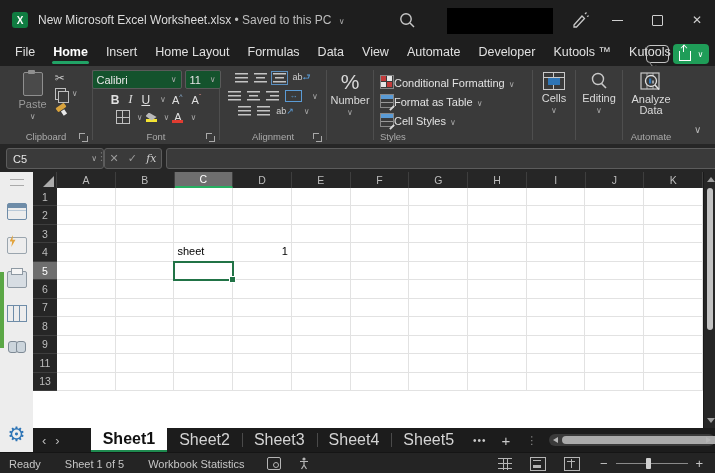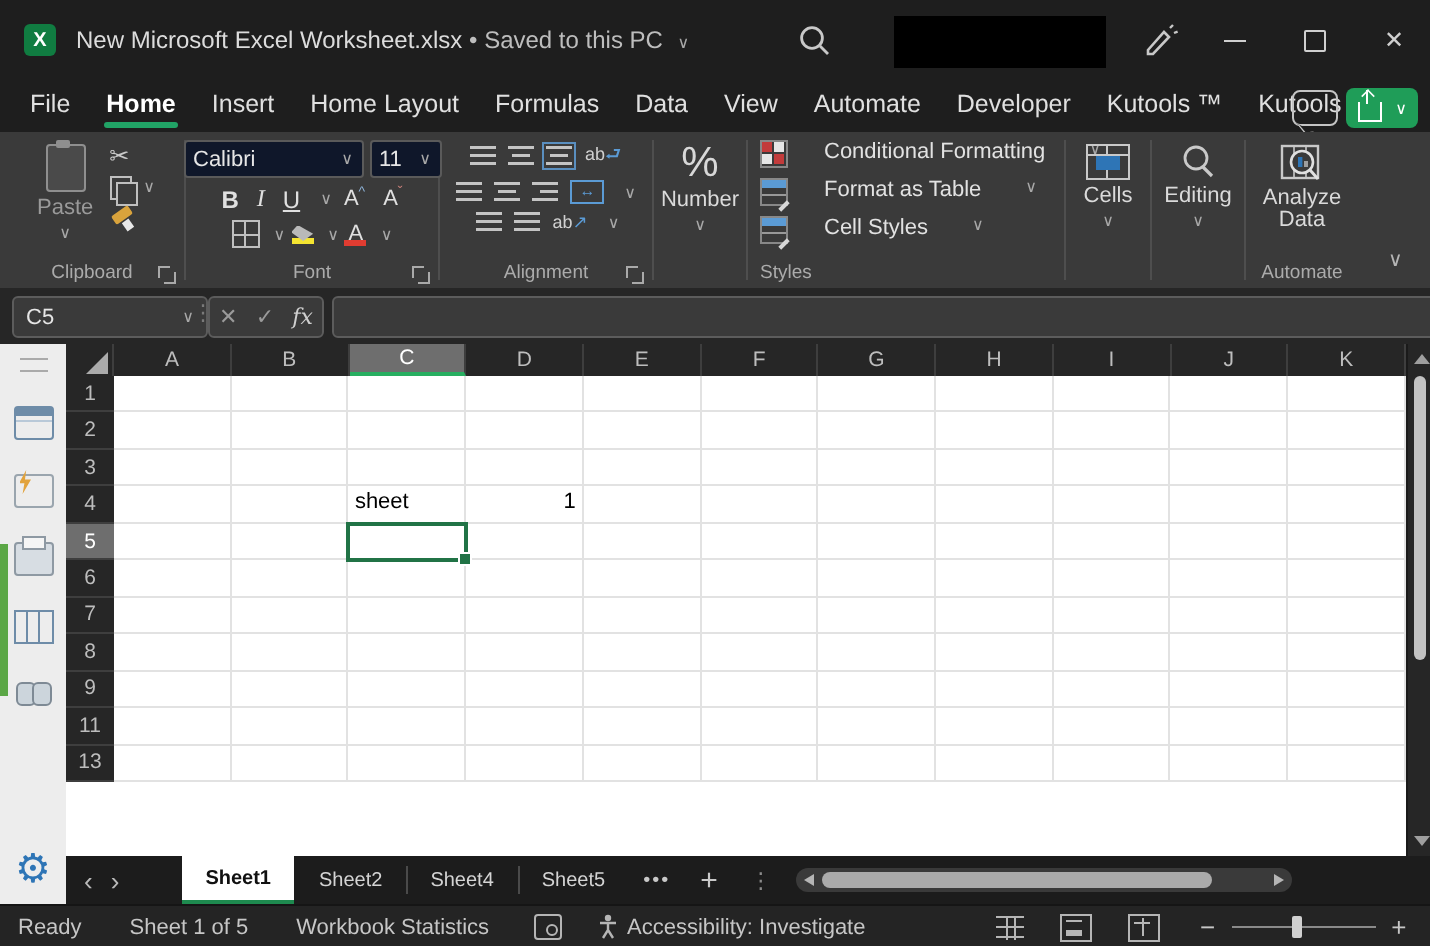"Calibri" .combo { background: #0f172a -> #14532d }
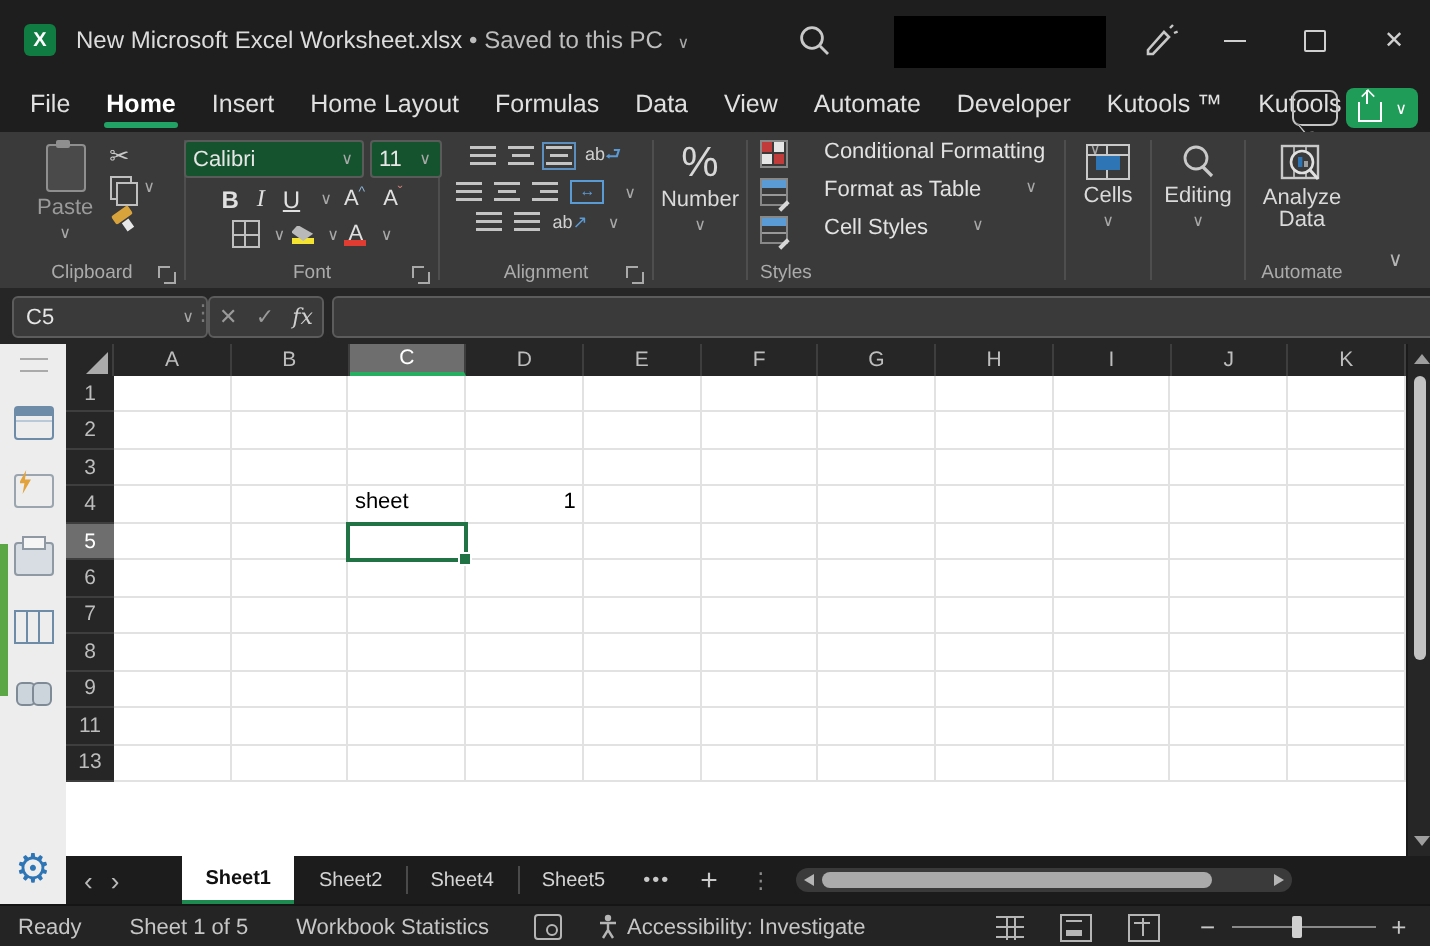"Conditional Formatting" .stybtn { align-items: flex-start -> flex-end; gap: 18px -> 0 }
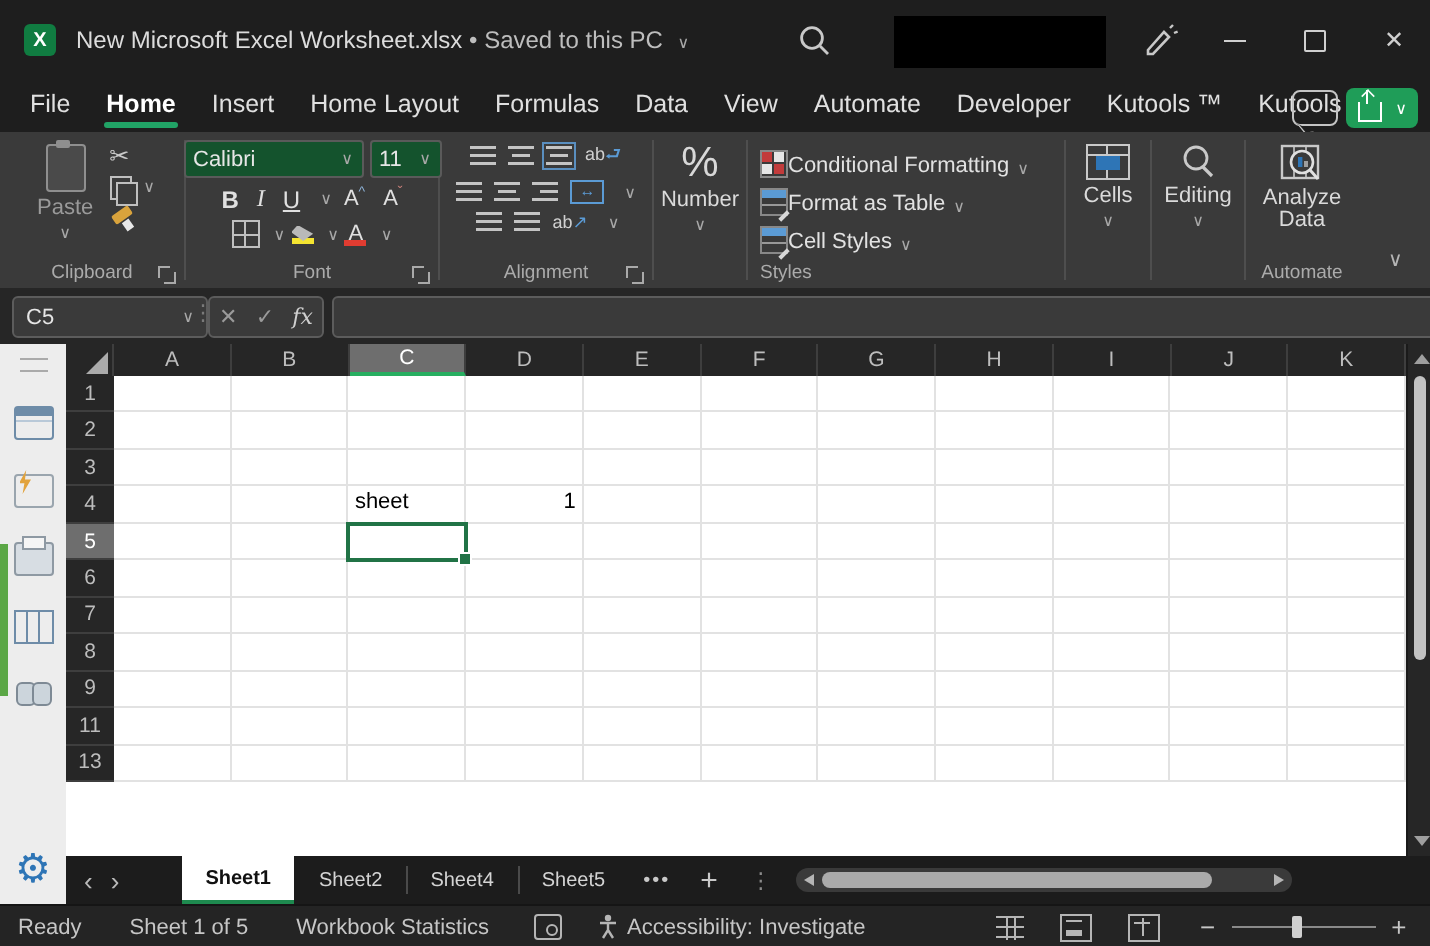"Sheet1" .sheet-tab { font-size: 10px -> 16px }
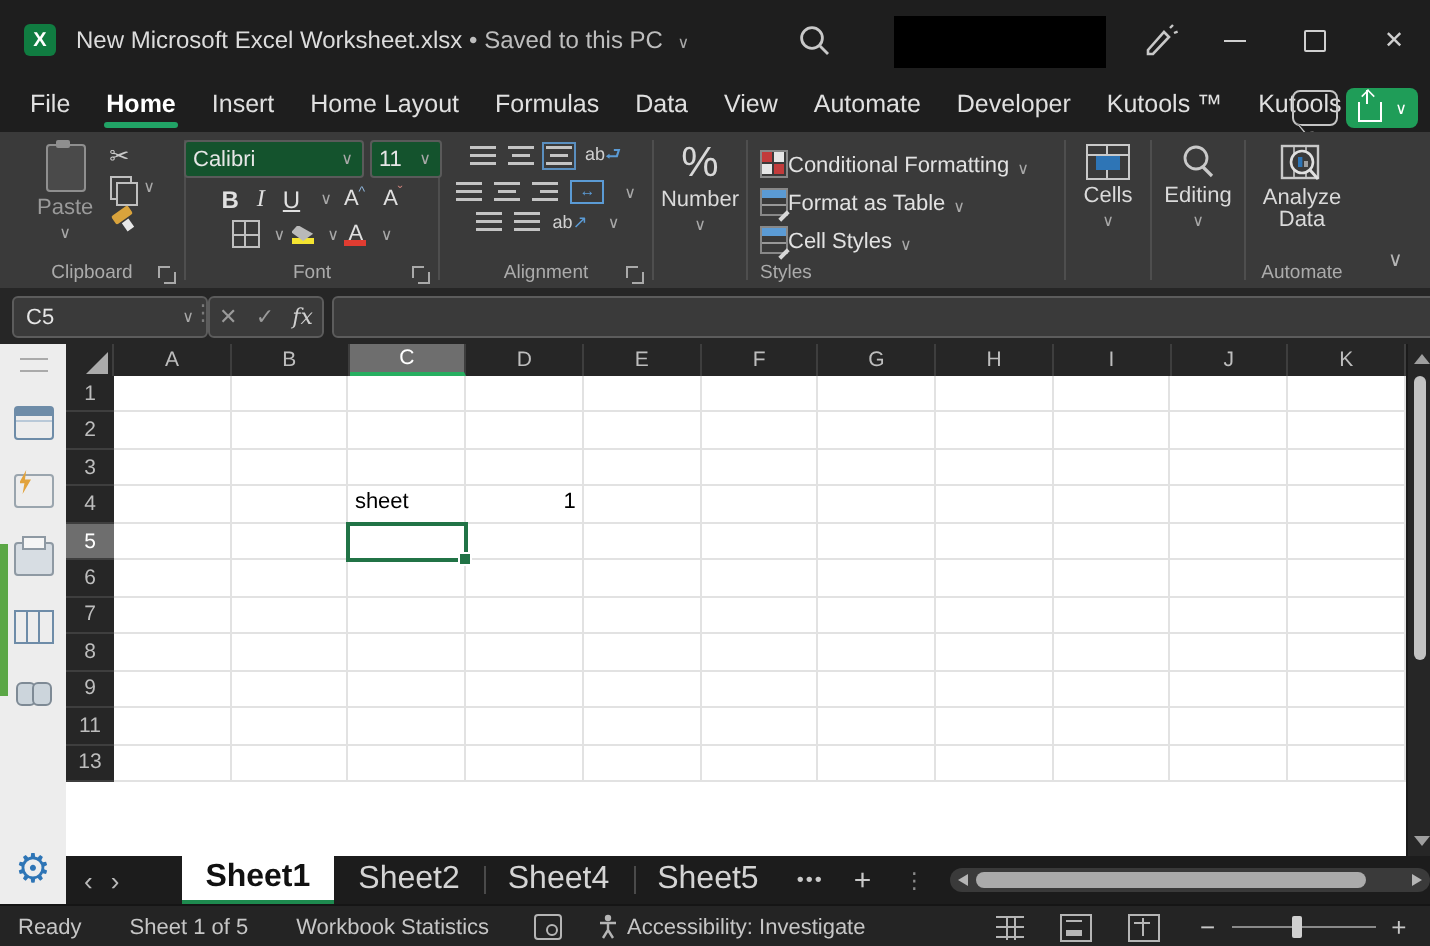"Sheet3" span.sheet-tab { html: none -> <span>Sheet3</span> }
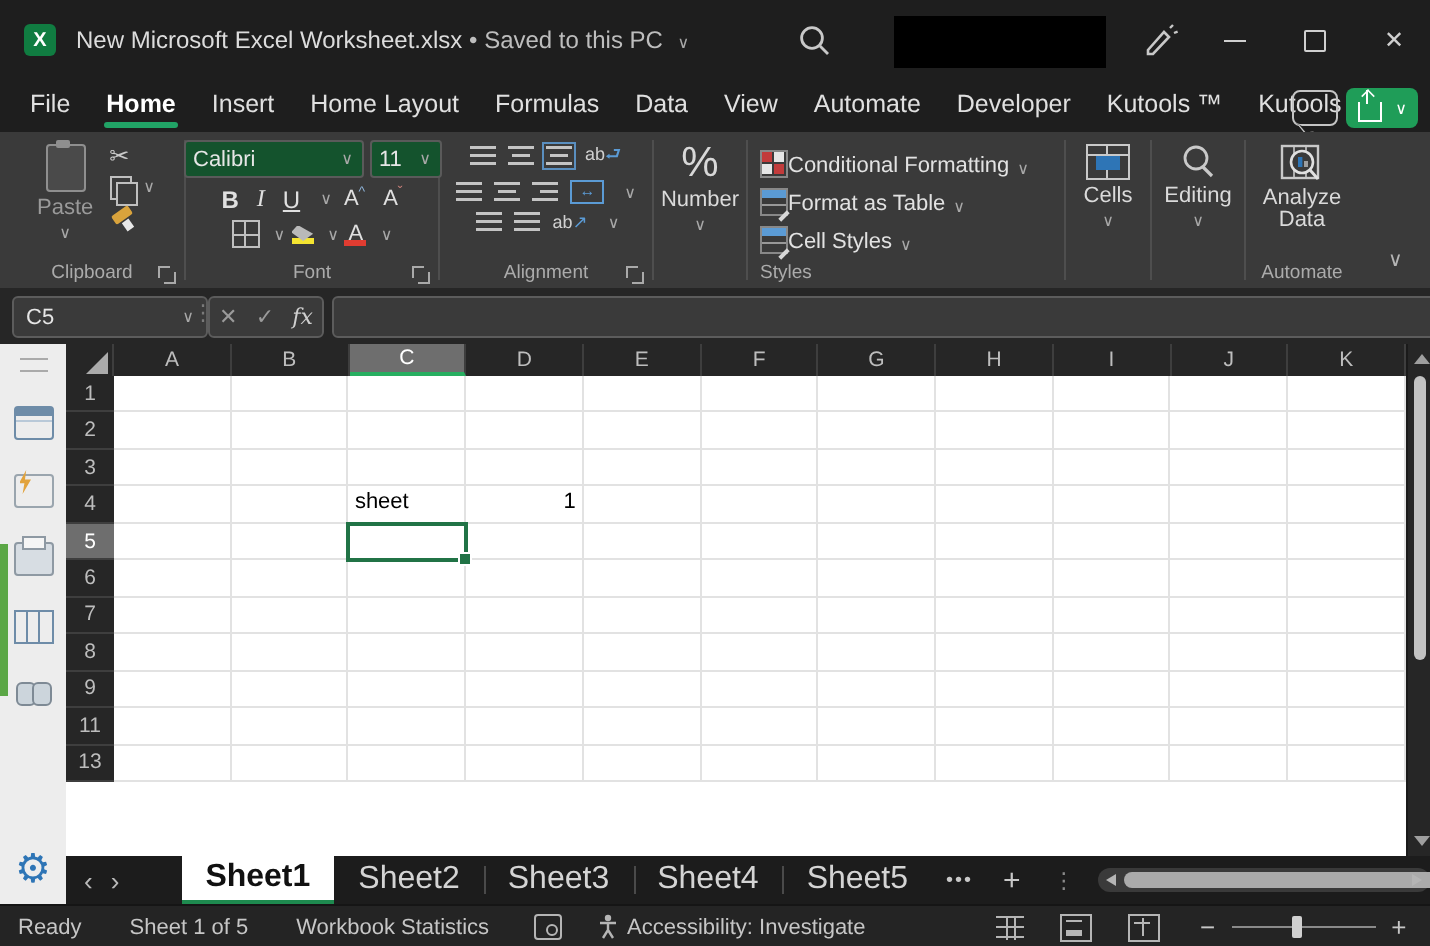"Accessibility: Investigate" span { html: <span>Accessibility: Investigate</span> -> none }
